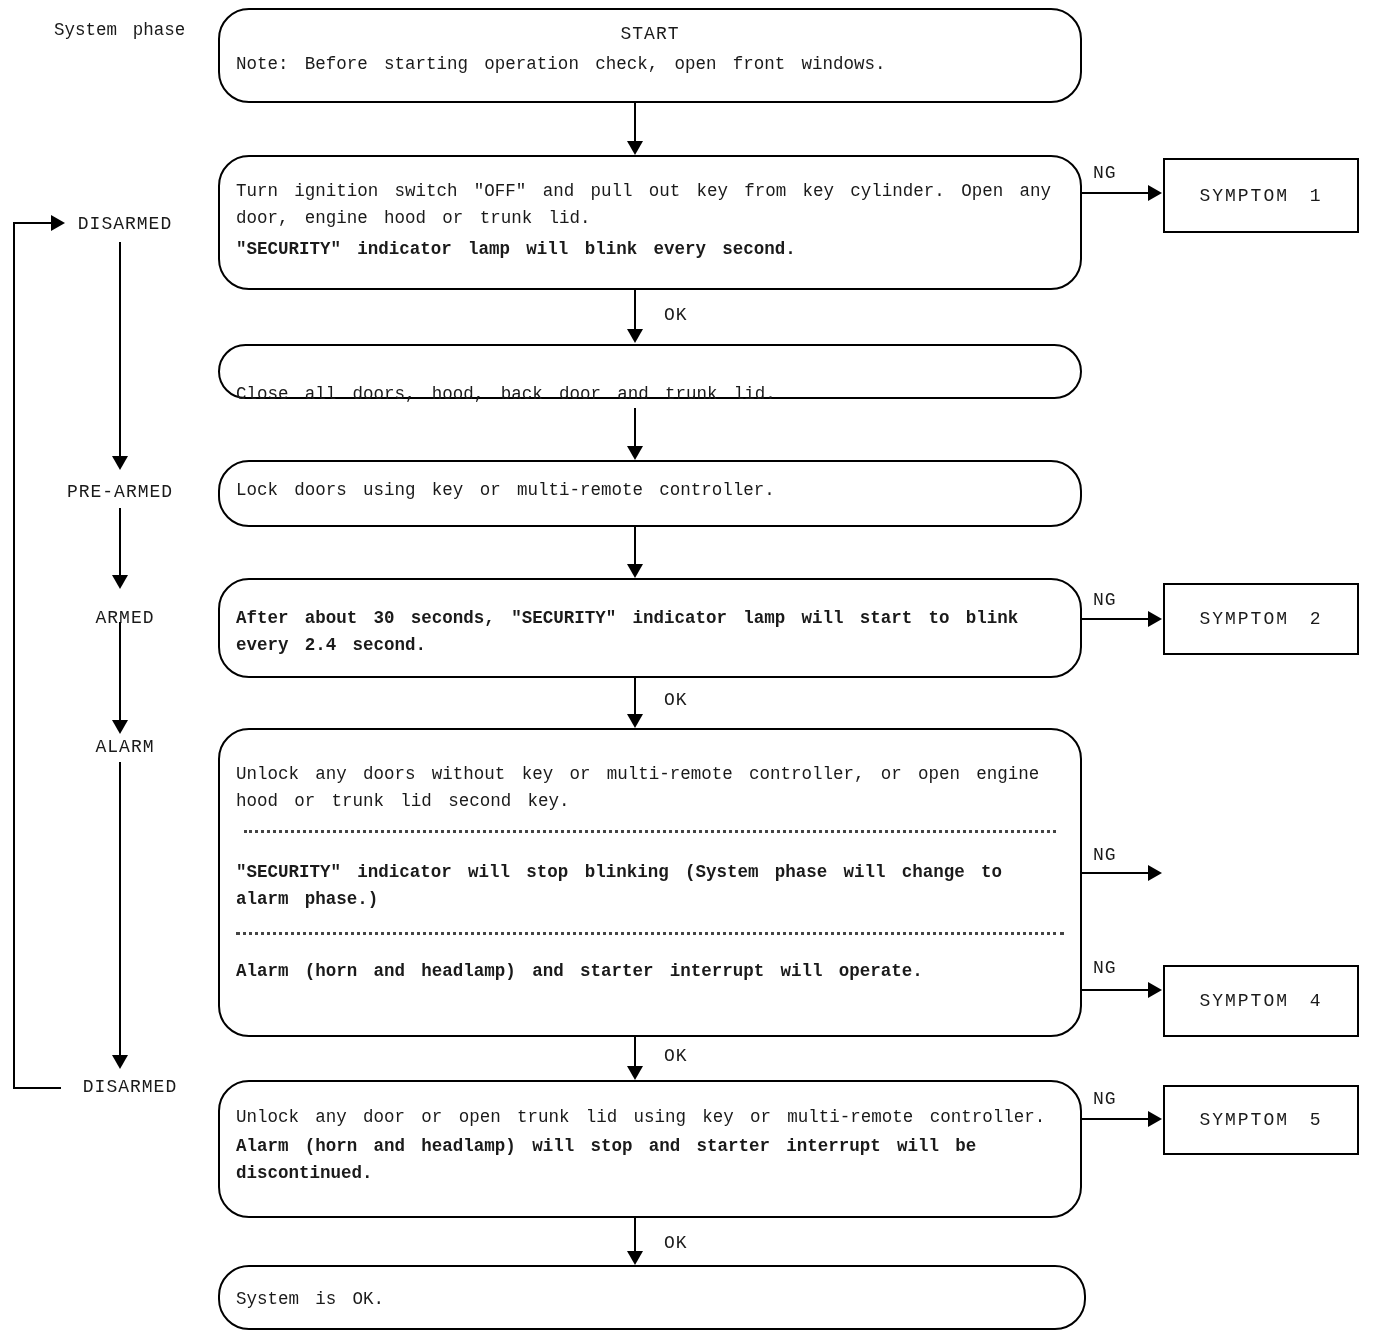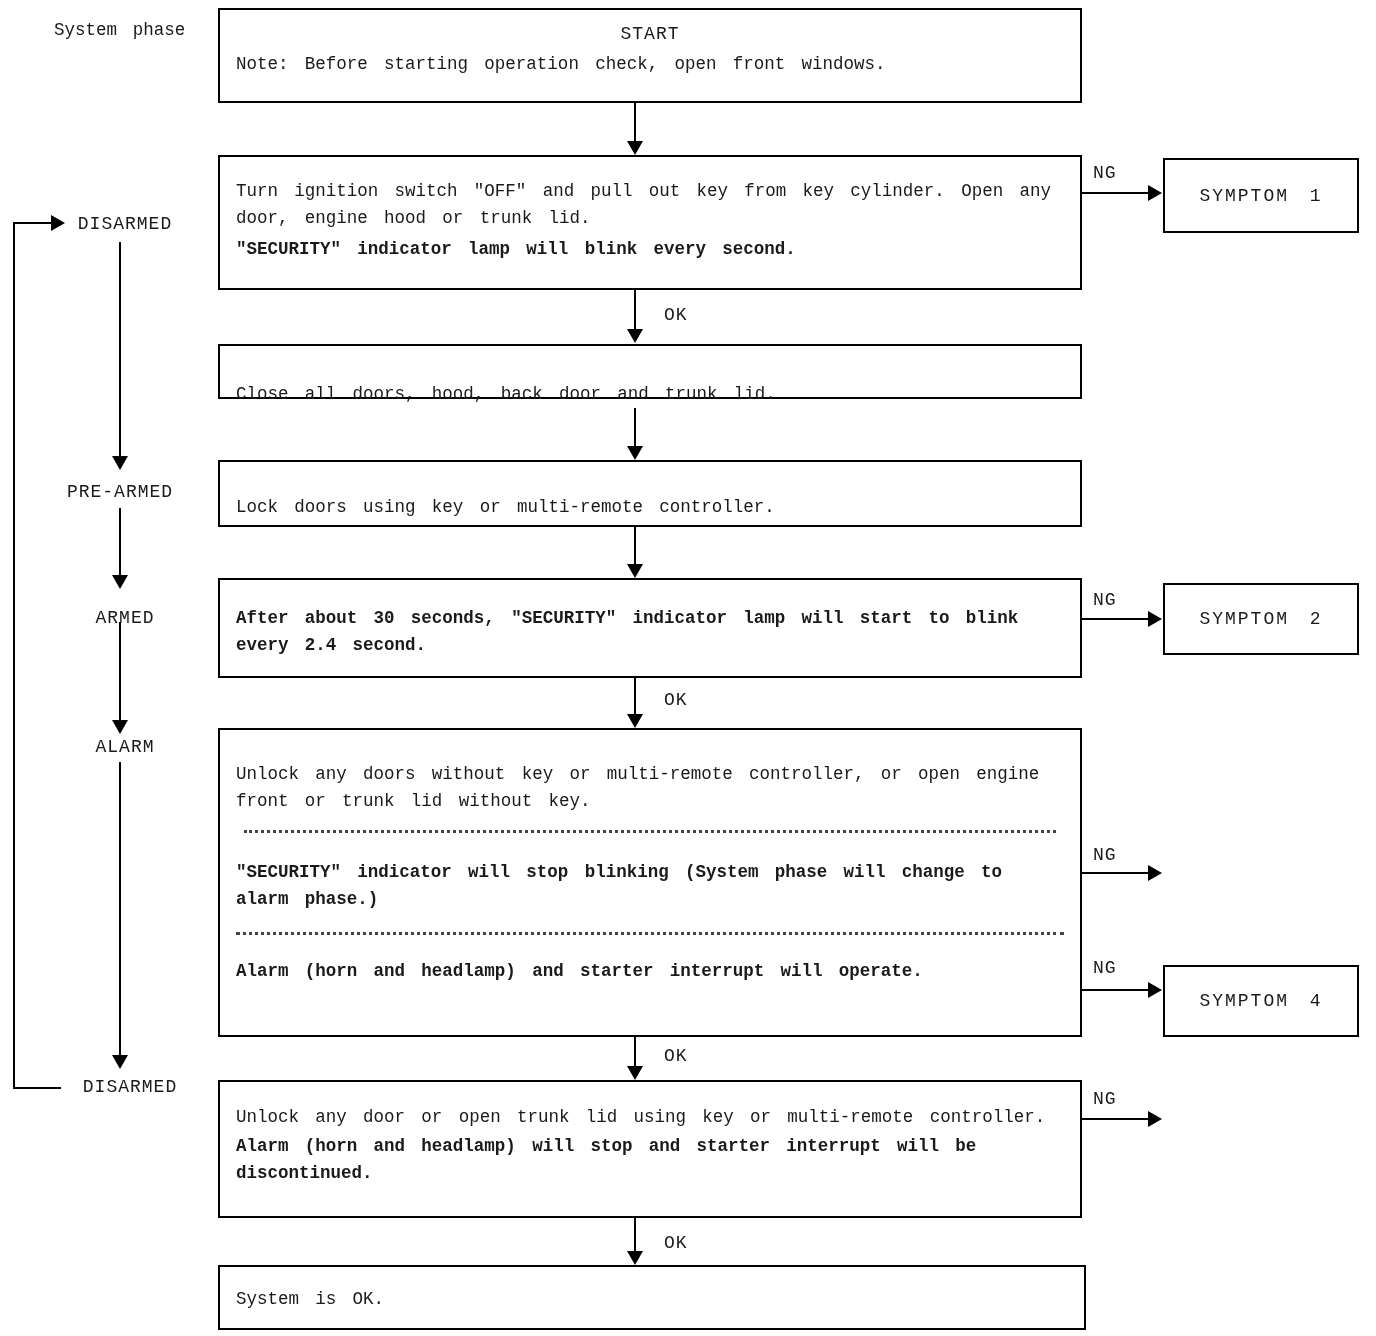"START" .main-box { border-radius: none -> 31px }
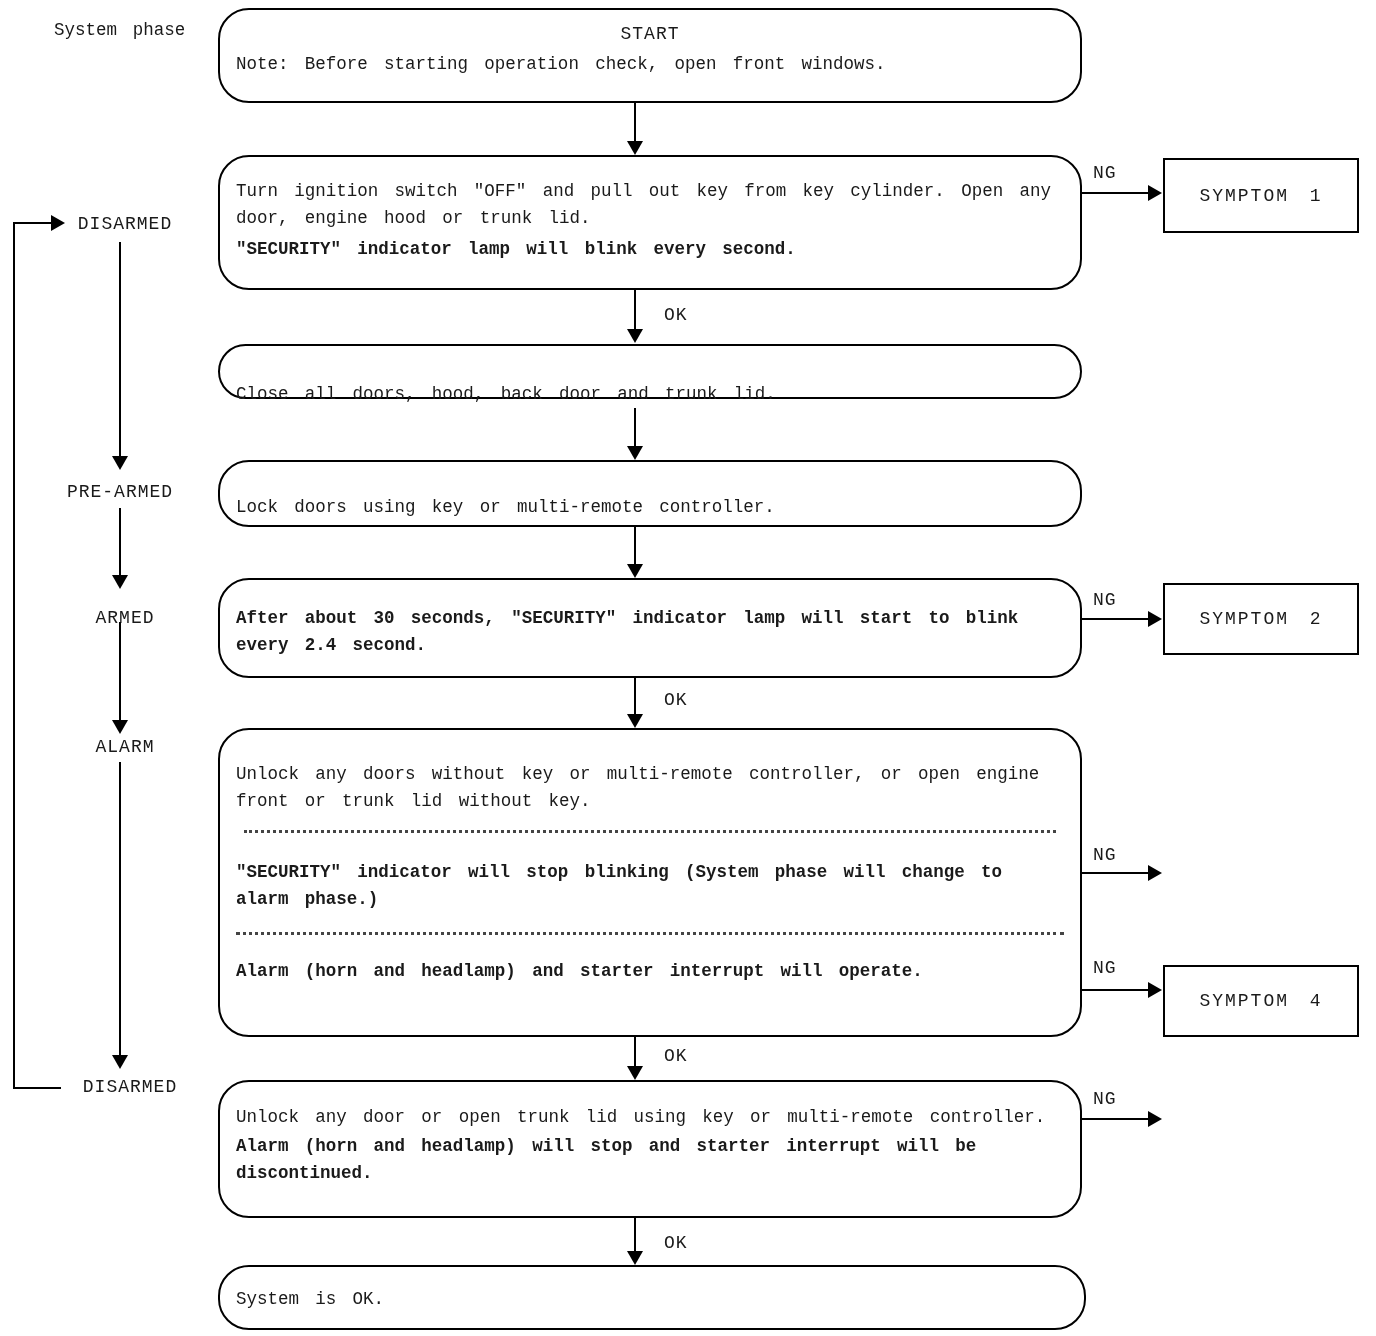"Lock doors using key or" div.box { padding-top: 32px -> 15px }
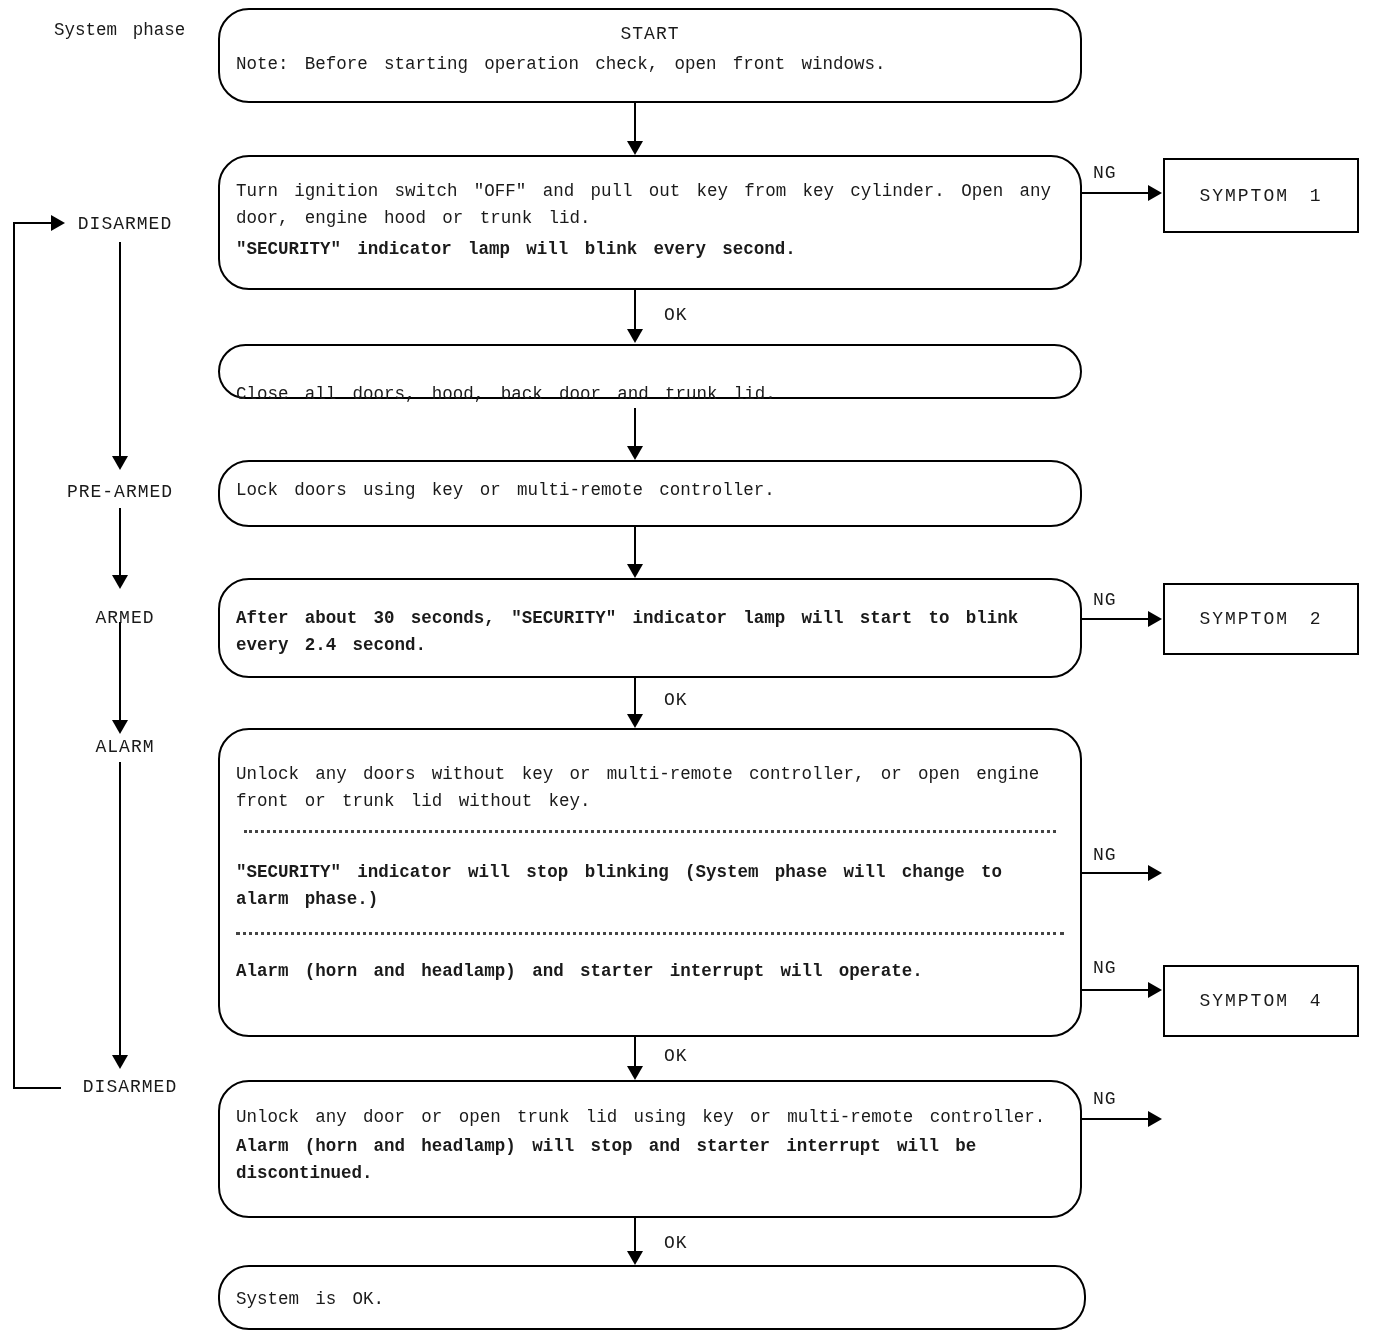"Unlock any doors without key" div.box-text { text: front or trunk lid without -> hood or trunk lid second }
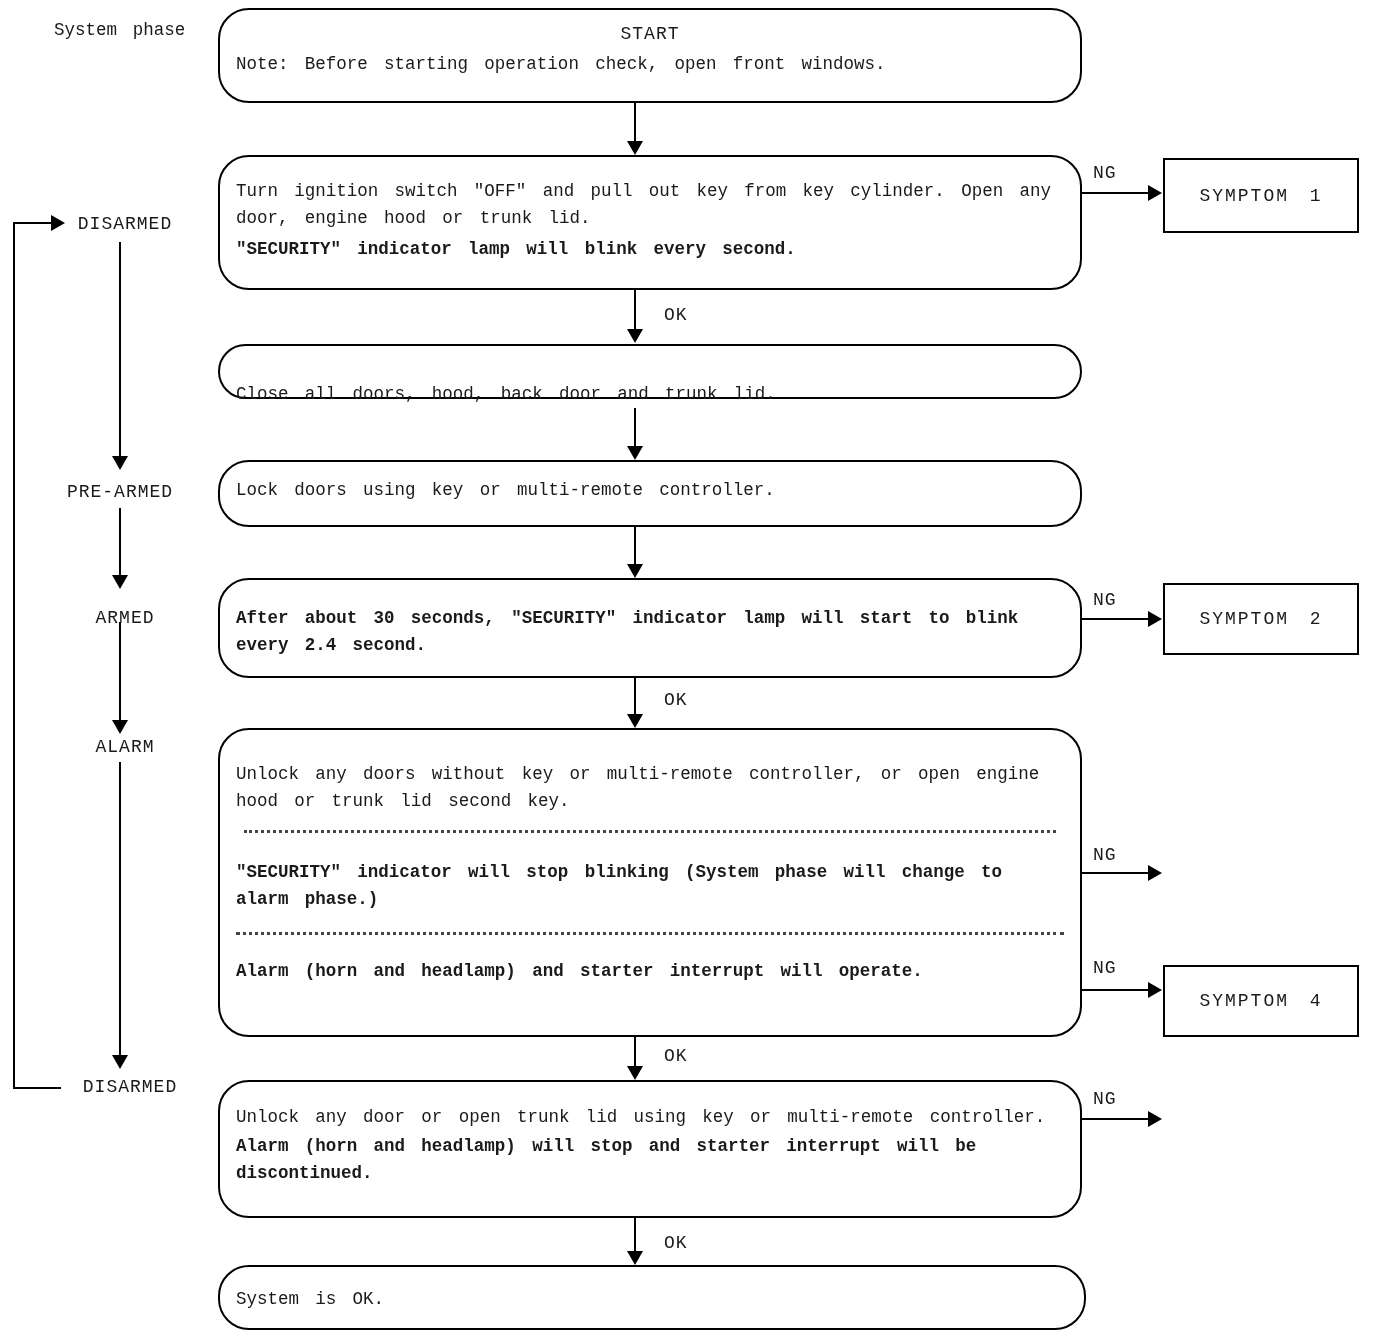"SYMPTOM 5" div.box { html: none -> <div> <span>SYMPTOM 5</span> </div> }
